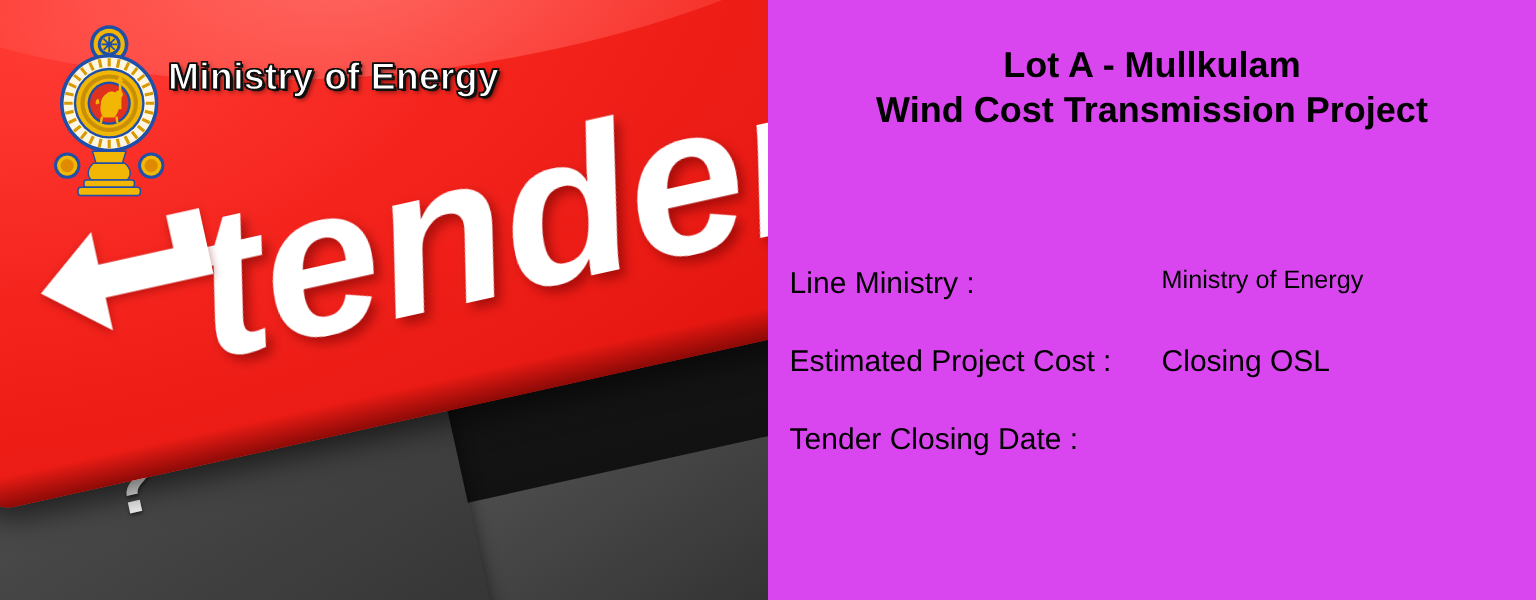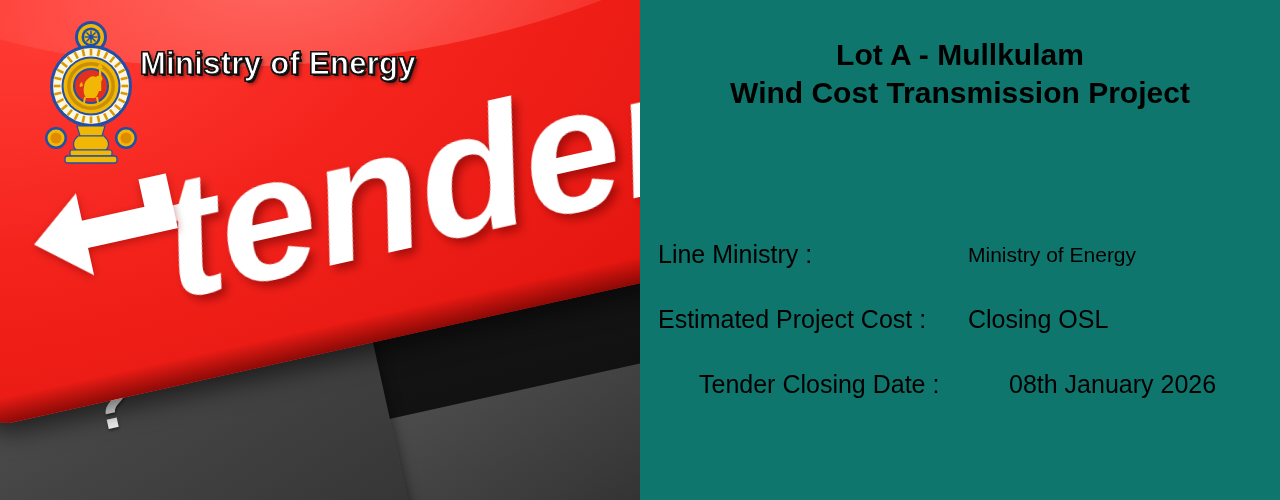"Lot A - Mullkulam" .info { background: #0f766e -> #d946ef }
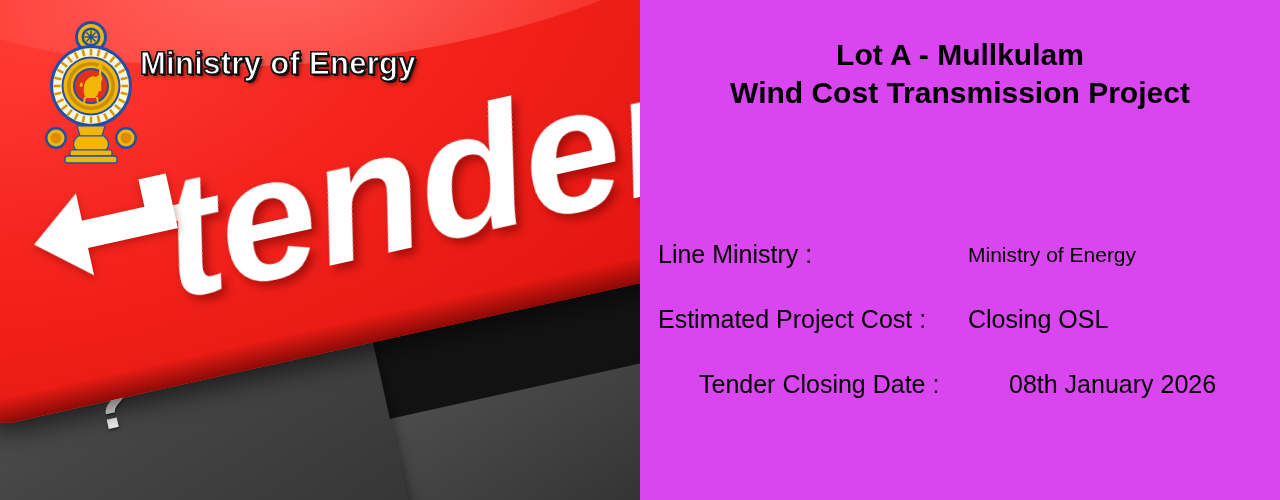"Line Ministry :" .row { align-items: center -> flex-start }
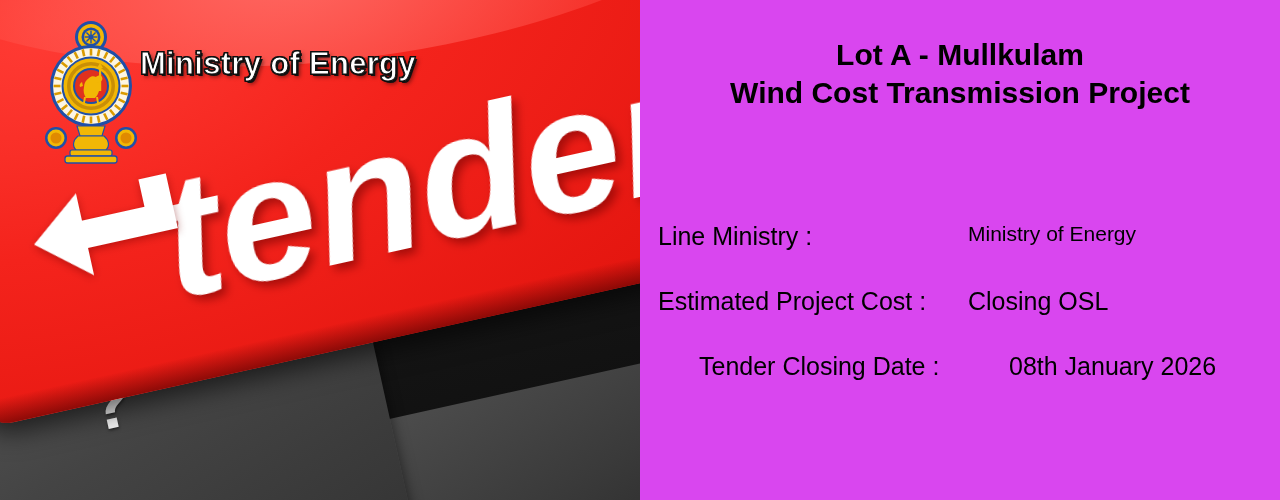"Tender Closing Date :" .row.r3 .label { margin-left: 41px -> none }
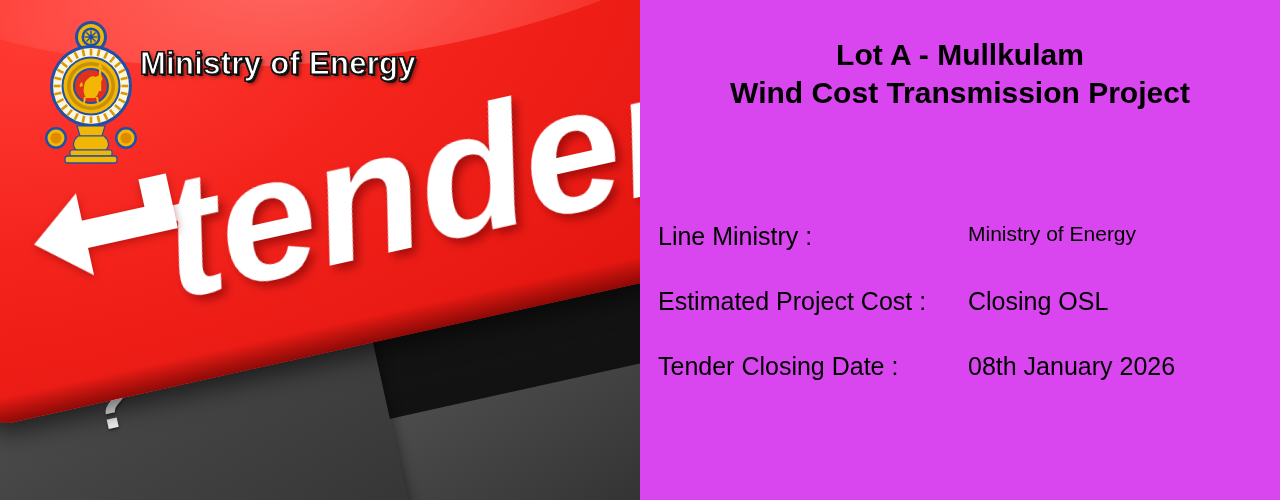"08th January 2026" span.value { html: <span>08th January 2026</span> -> none }
